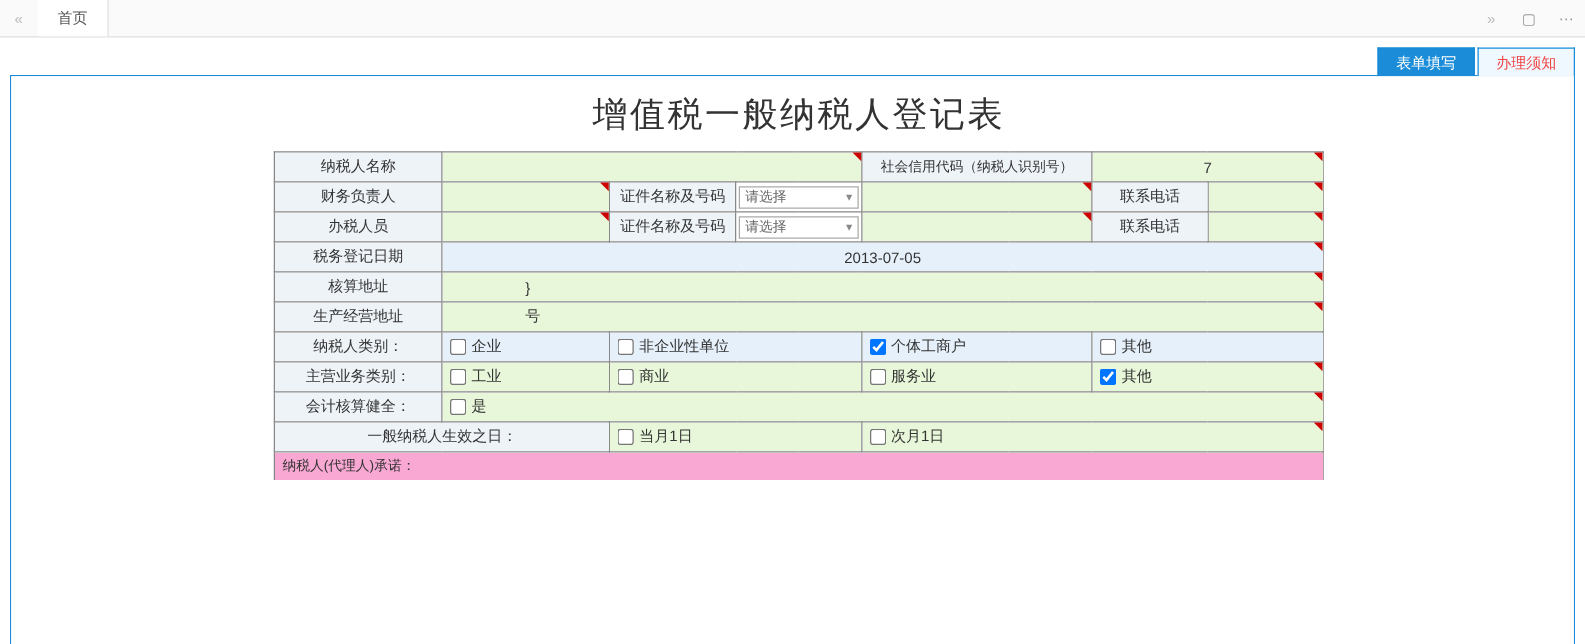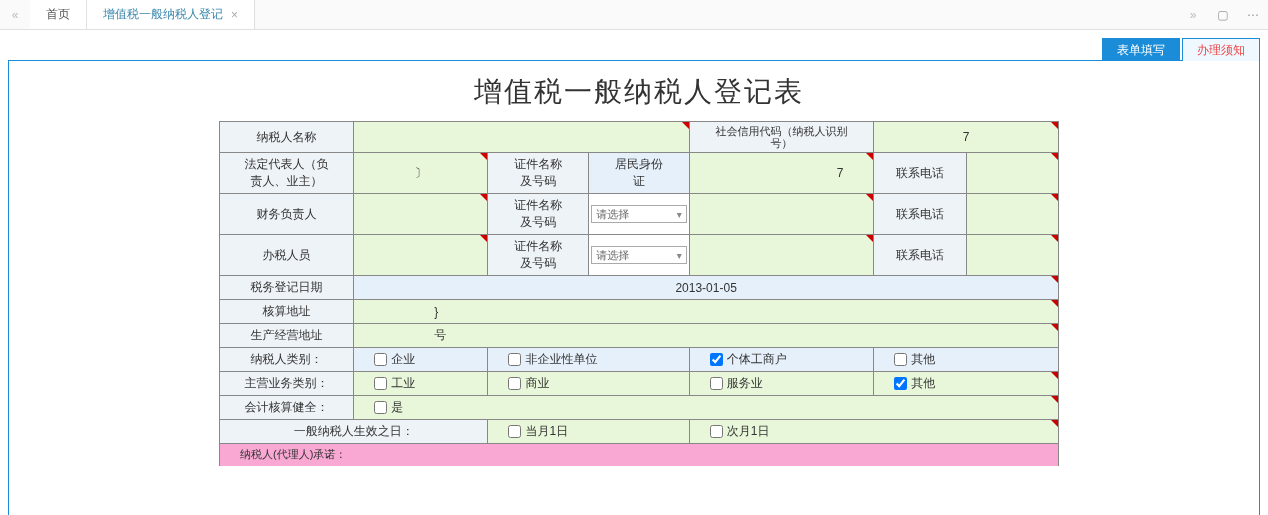"增值税一般纳税人登记" div.tab { html: <div> <span>增值税一般纳税人登记</span> <span>×</span> </div> -> none }
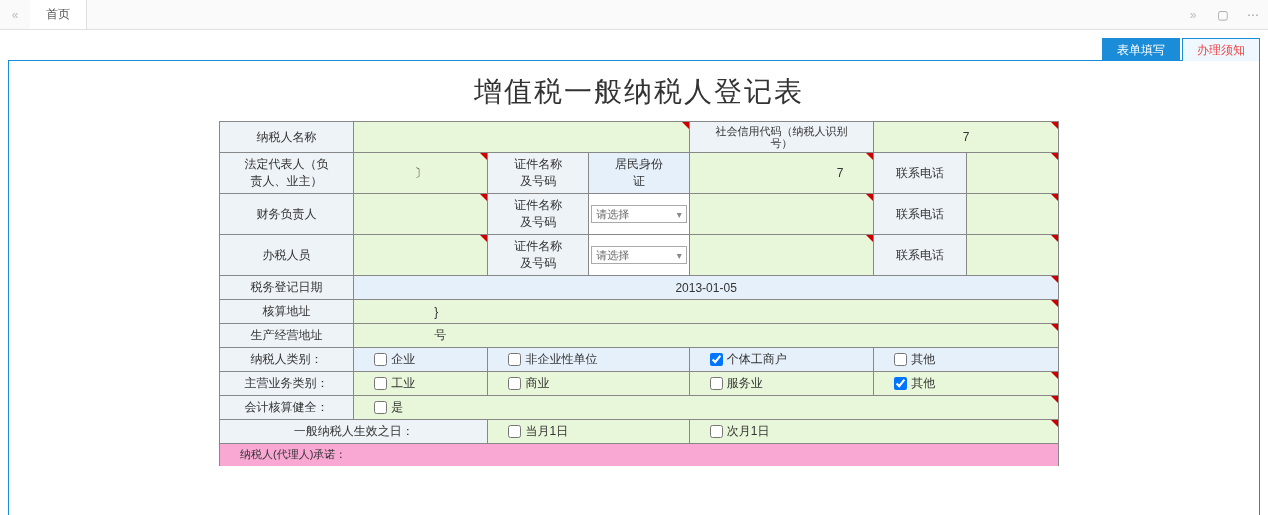"纳税人名称" table.form td, table.form th { padding: 3px 20px -> 3px 6px }
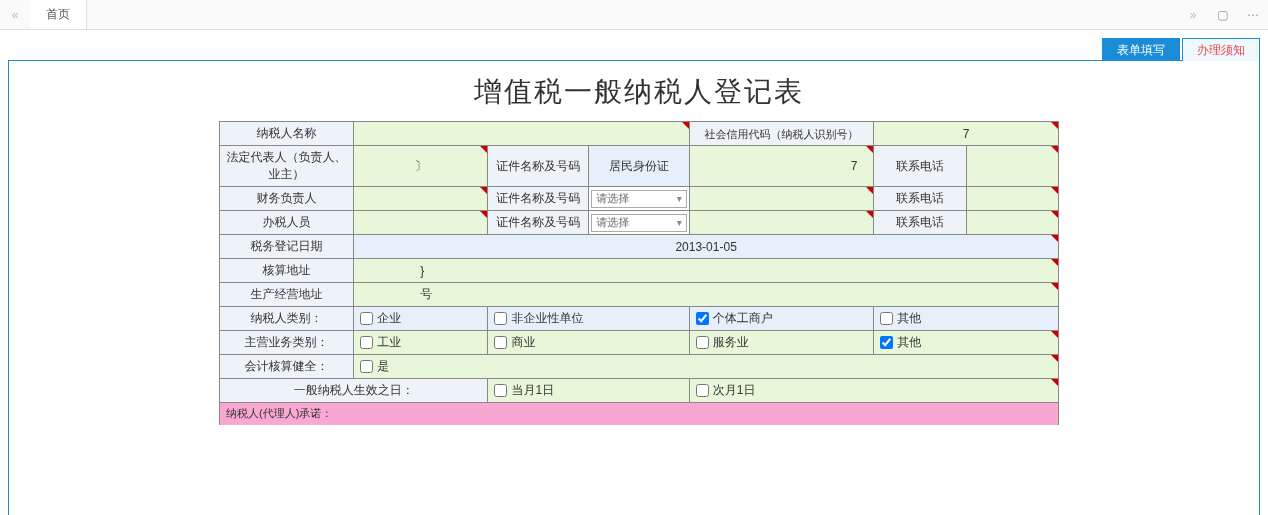"法定代表人（负责人、业主）" tr { html: <tr> <td>法定代表人（负责人、业主）</td> <td>〕</td> <td>证件名称及号码</td> <td>居民身份证</td> <td><span>7</span>&nbsp;&nbsp;&nbsp;</td> <td>联系电话</td> <td></td> </tr> -> none }
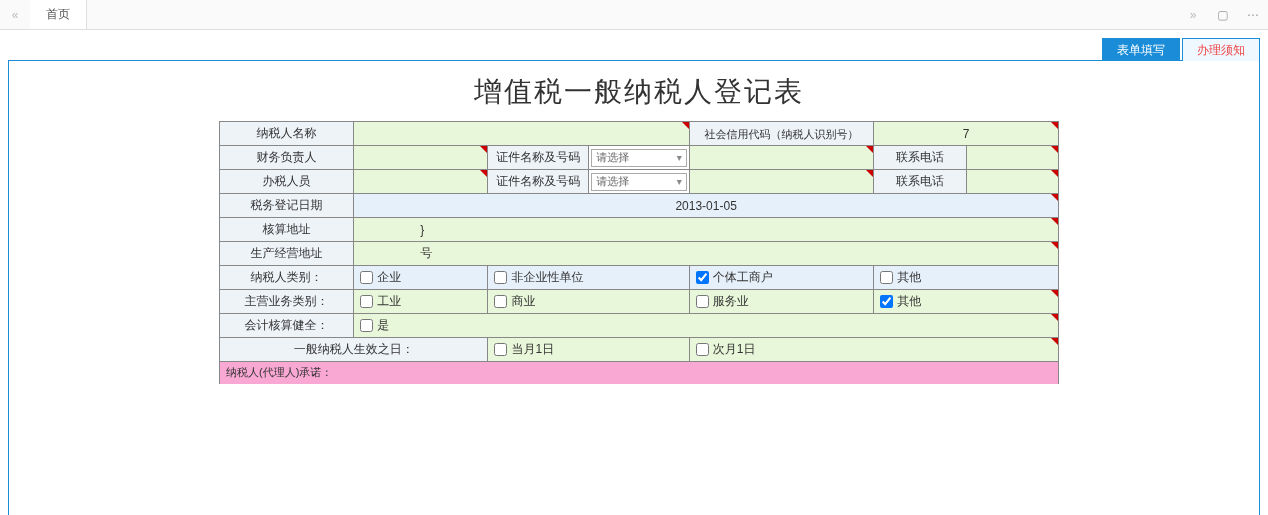"2013-01-05" td.val-blue { text: 2013-01-05 -> 2013-07-05 }
